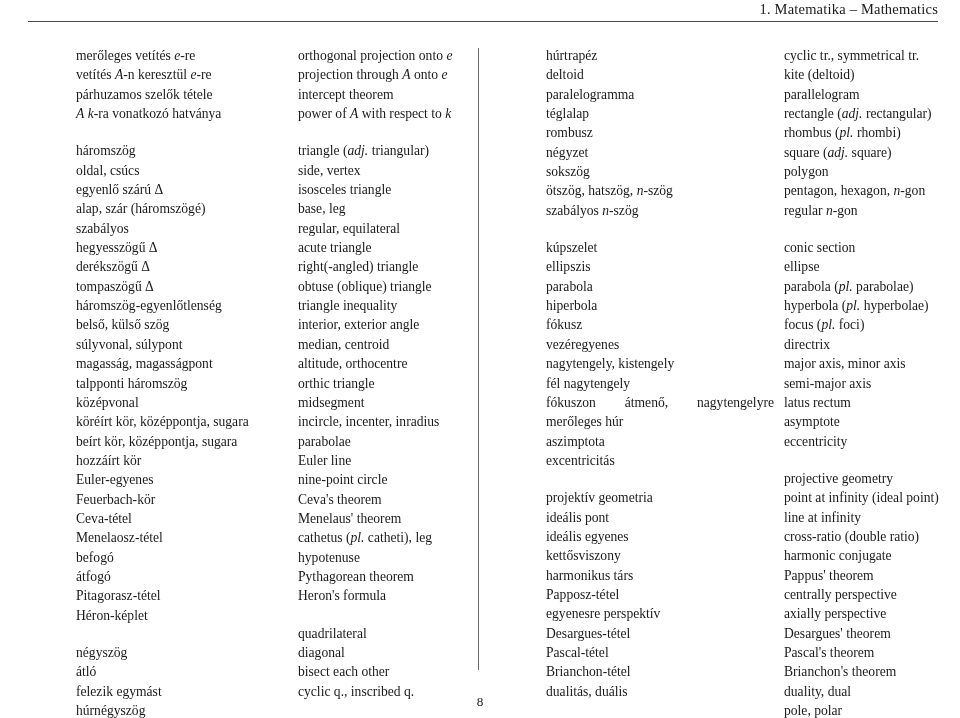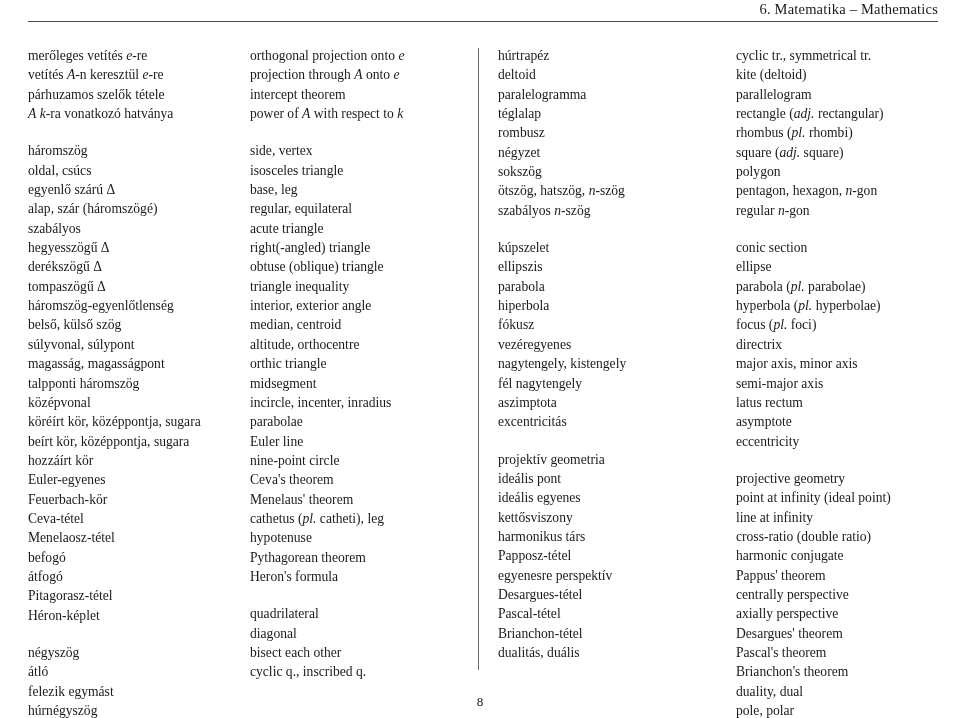"6. Matematika – Mathematics" span.head-title { text: 6 -> 1 }
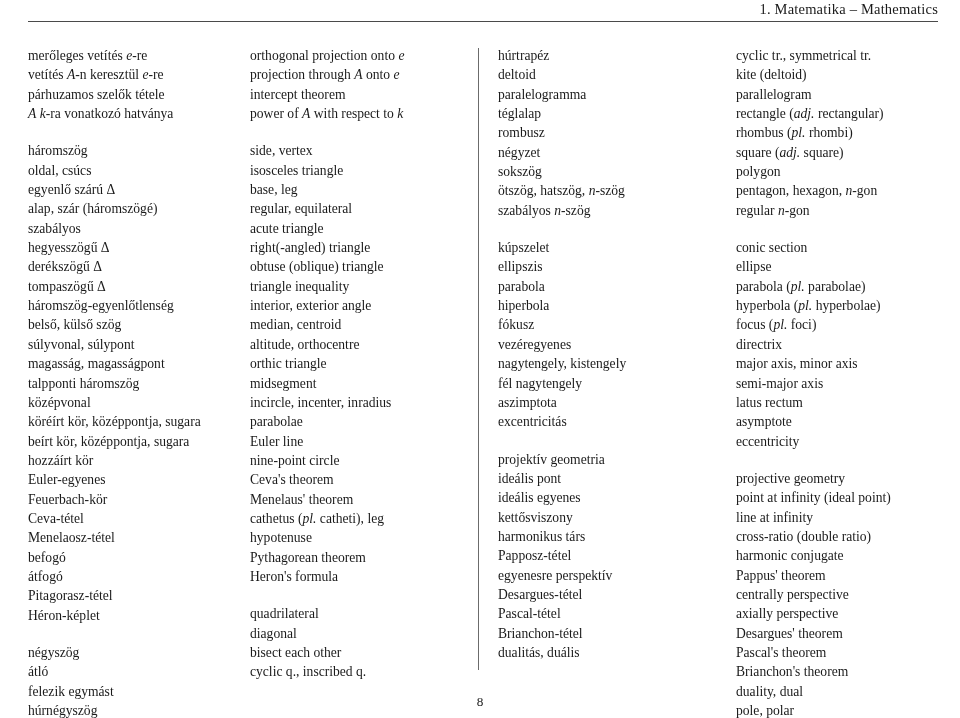"merőleges vetítés e-re" .half { margin-left: none -> 48px }
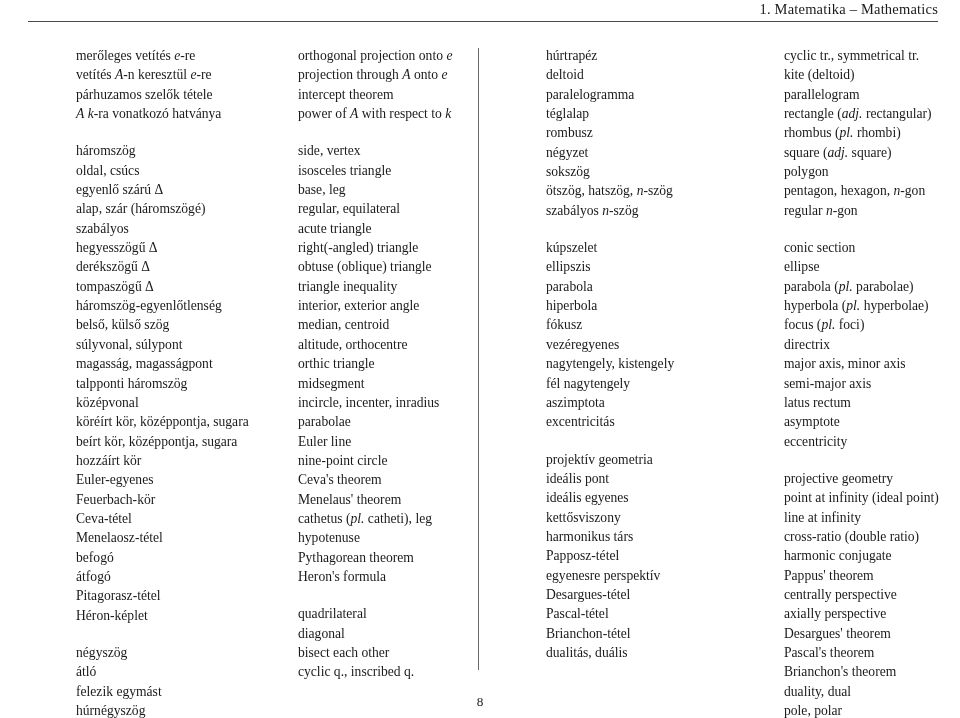"triangle (adj. triangular)" div.entry { html: none -> <div>triangle (<i>adj.</i> triangular)</div> }
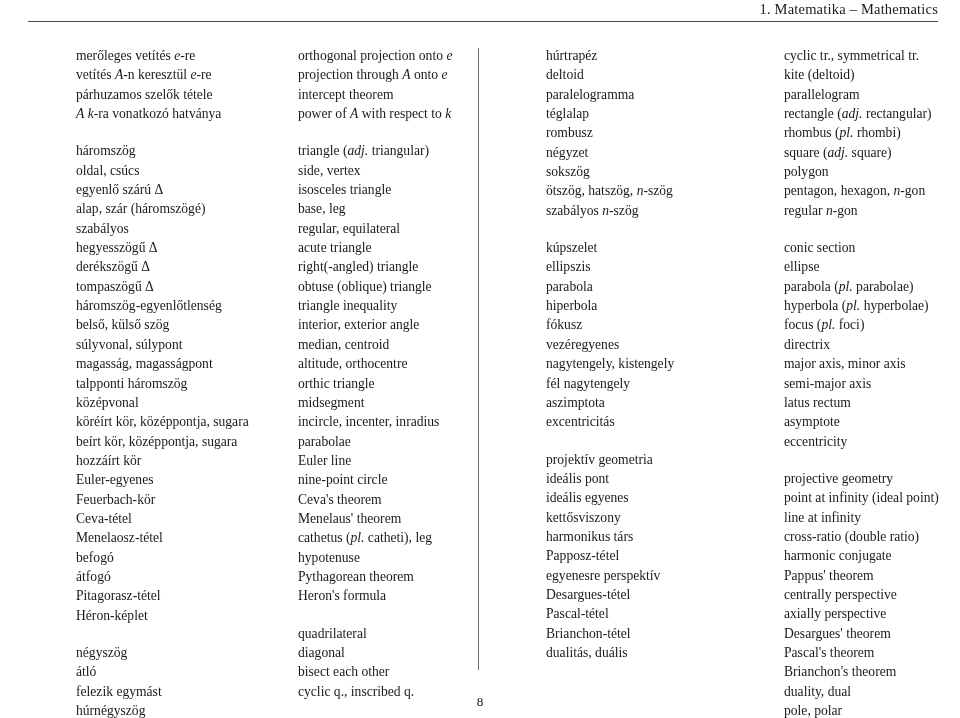"fókuszon átmenő, nagytengelyre merőleges" div.entry { html: none -> <div>fókuszon átmenő, nagytengelyre merőleges húr</div> }
